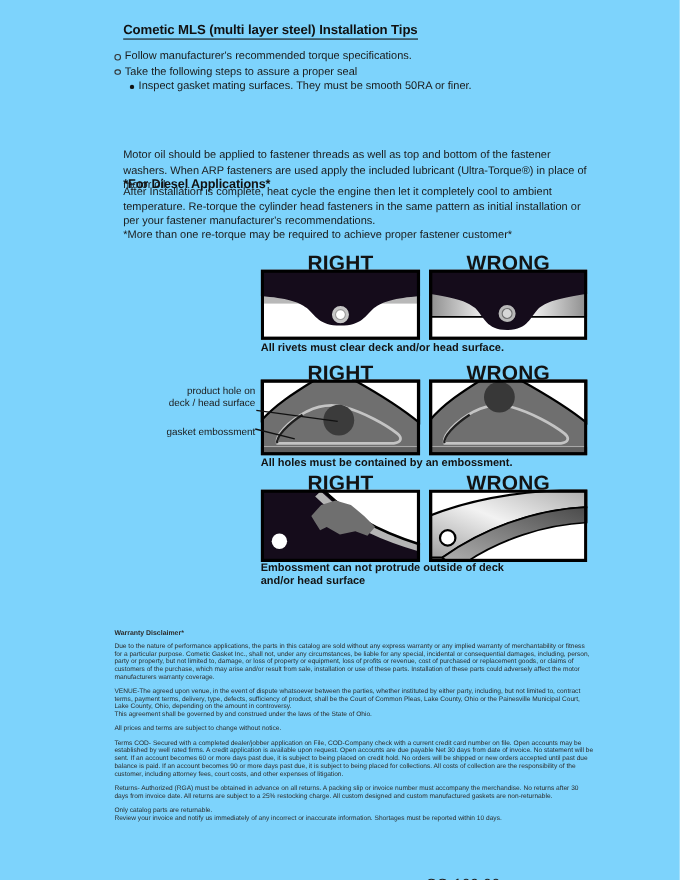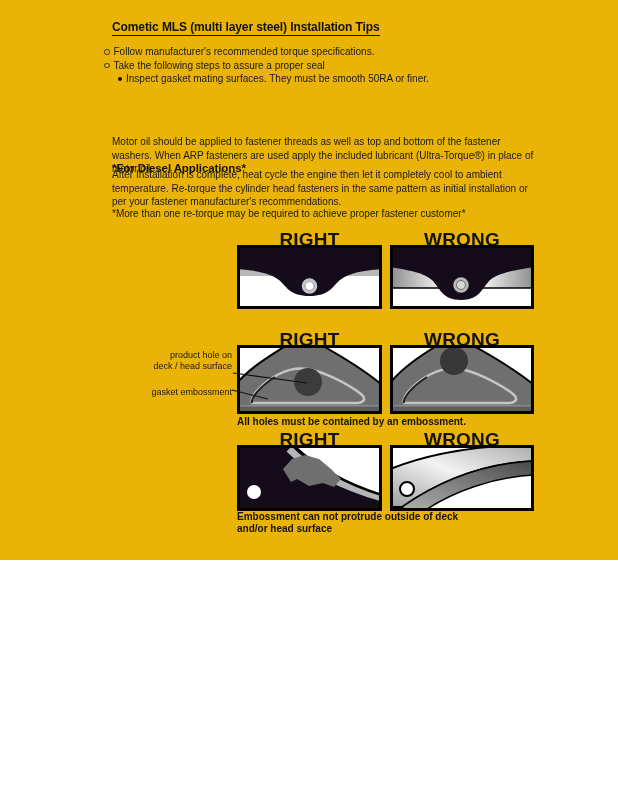"Cometic MLS (multi layer steel)" .page { background: #eab308 -> #7dd3fc; height: 560px -> 800px }
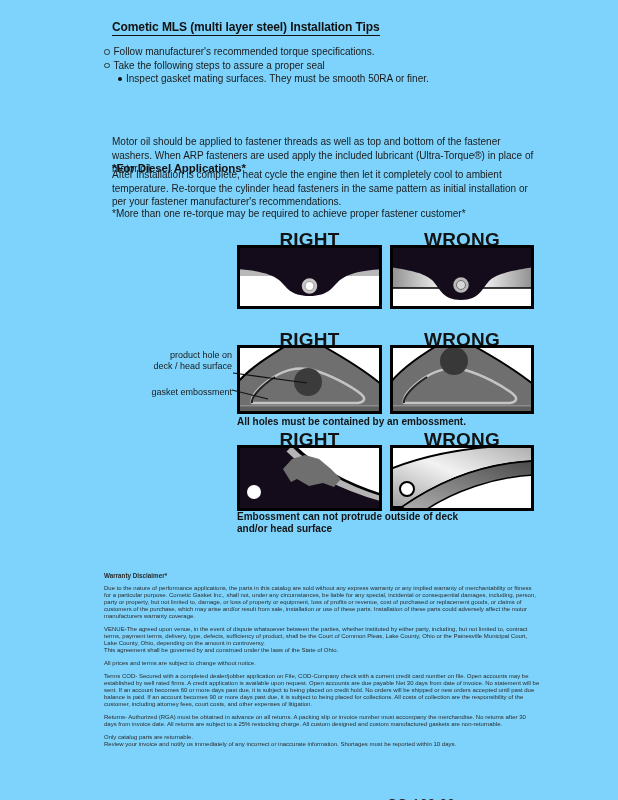"All rivets must clear deck" div.abs { html: none -> <div>All rivets must clear deck and/or head surface.</div> }
